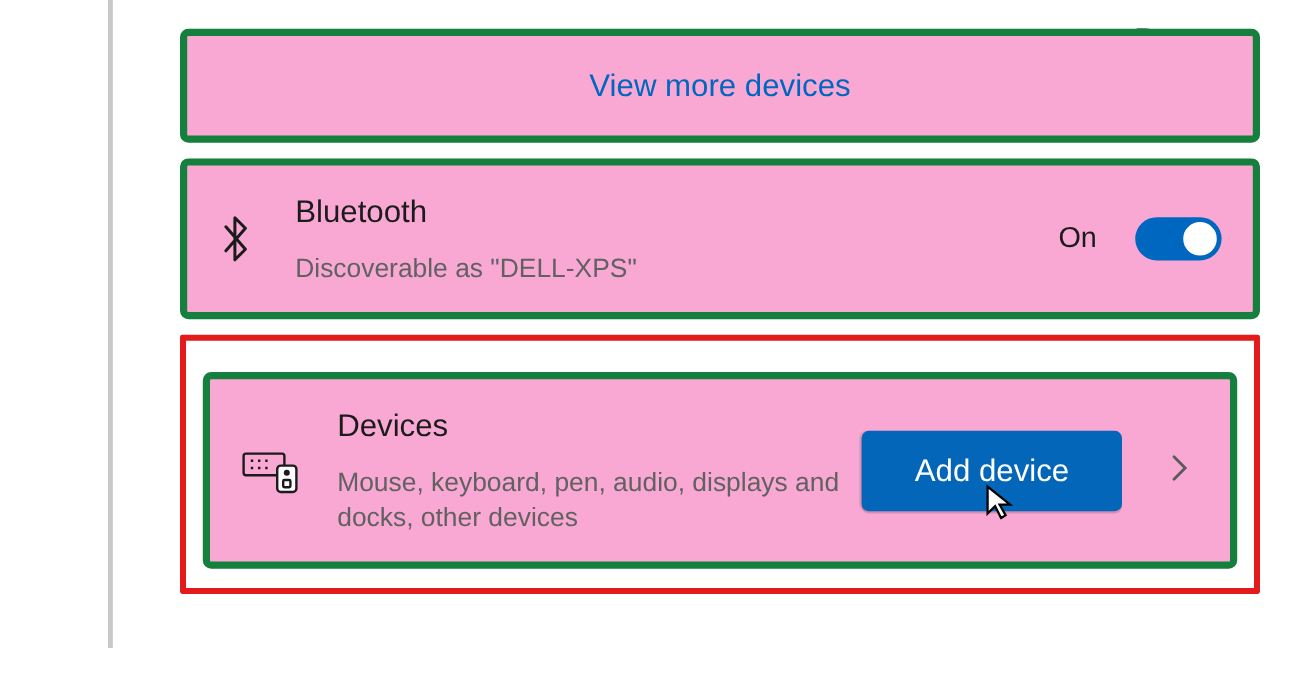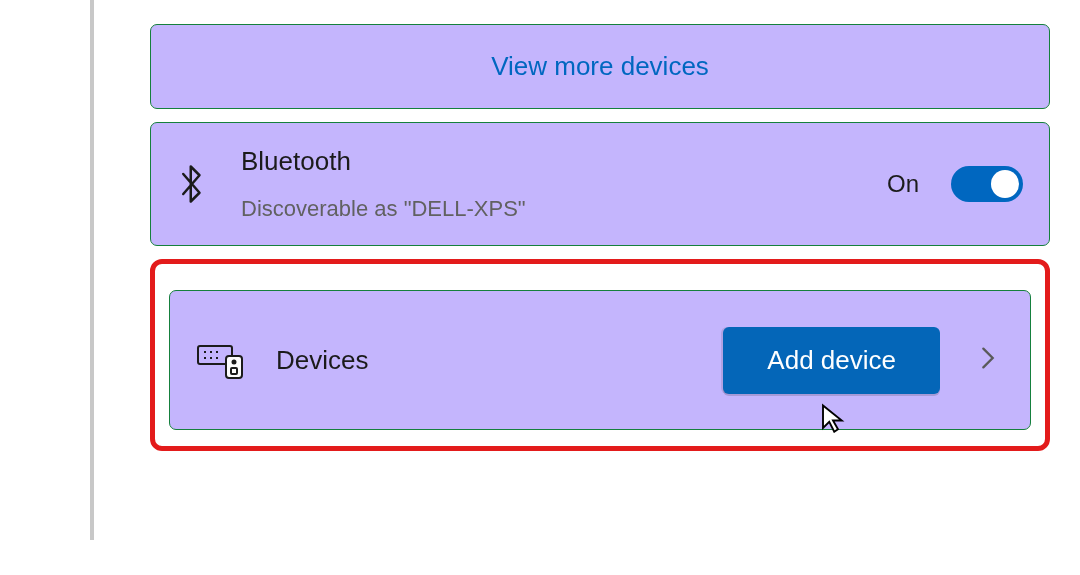"View more devices" .card { background: #c4b5fd -> #f9a8d4; border: 1px solid #15803d -> 6px solid #15803d }
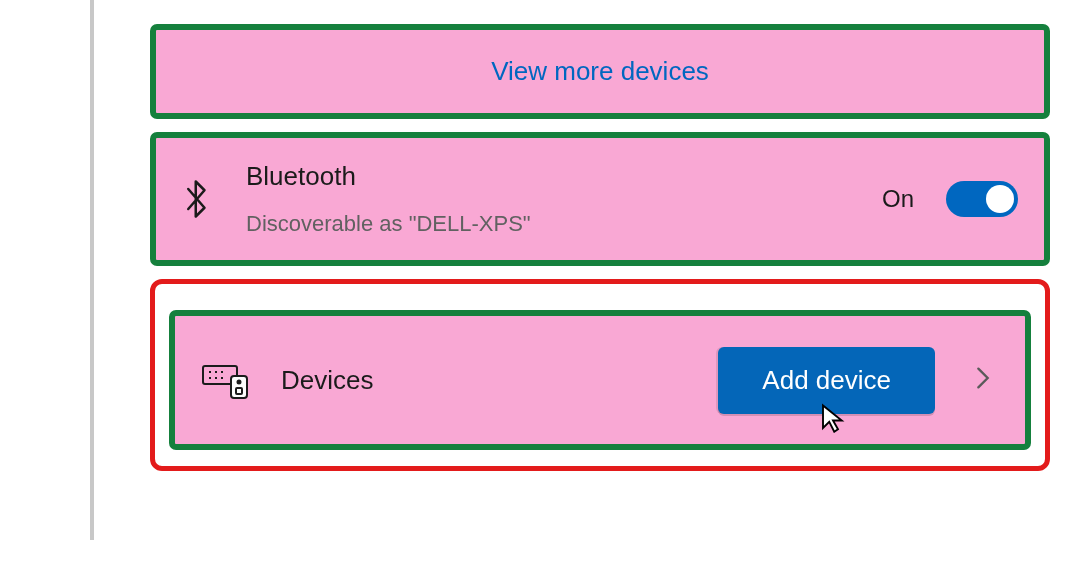"Devices" .highlight-wrap { border-radius: 12px -> 2px }
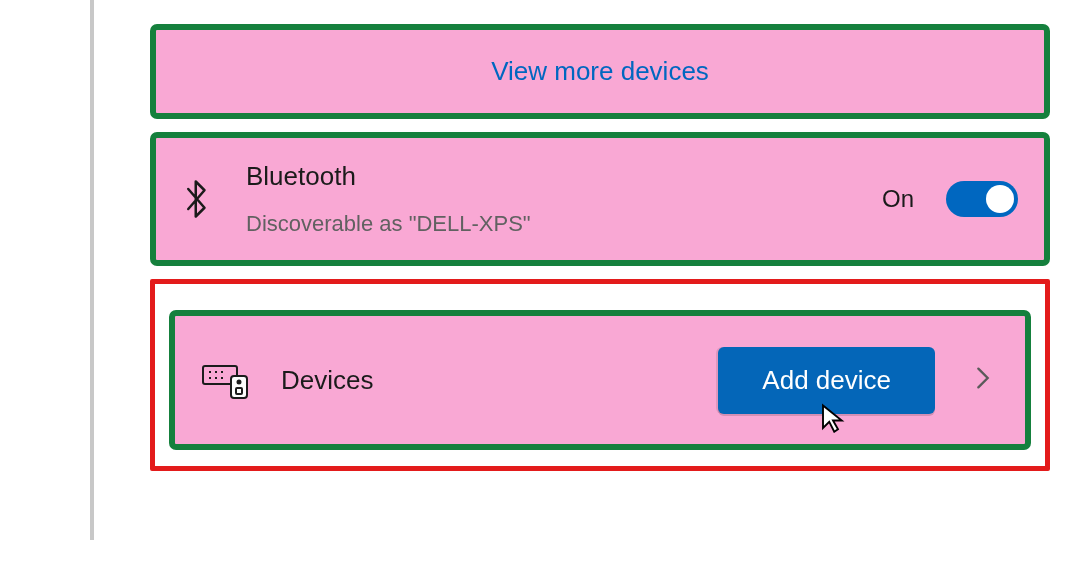"Mouse, keyboard, pen, audio, displays" div.subtitle { html: none -> <div>Mouse, keyboard, pen, audio, displays and docks, other devices</div> }
